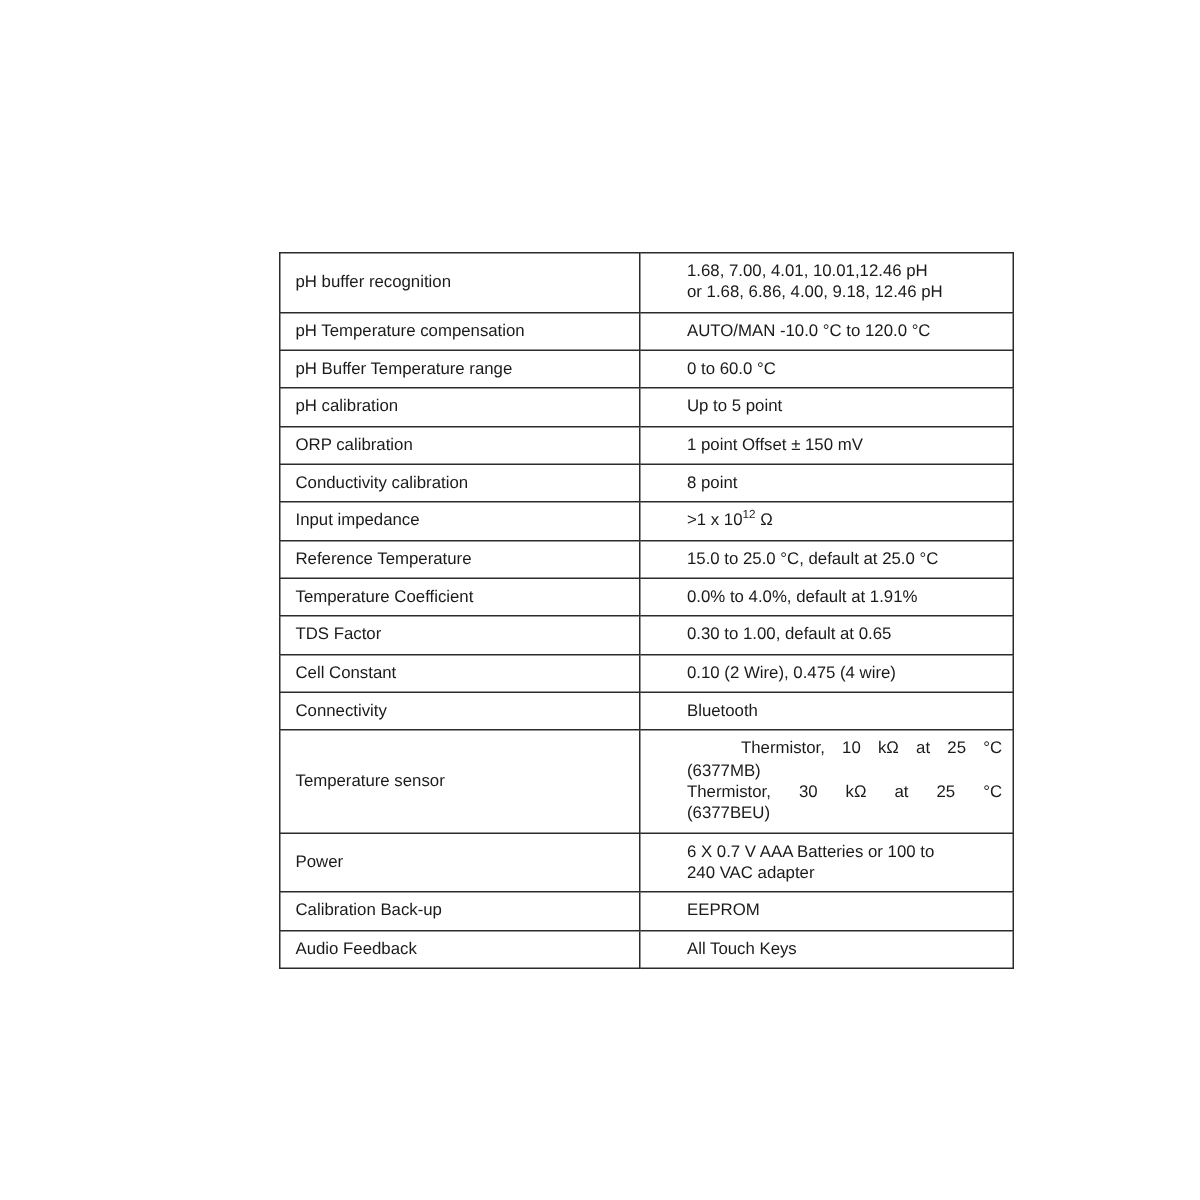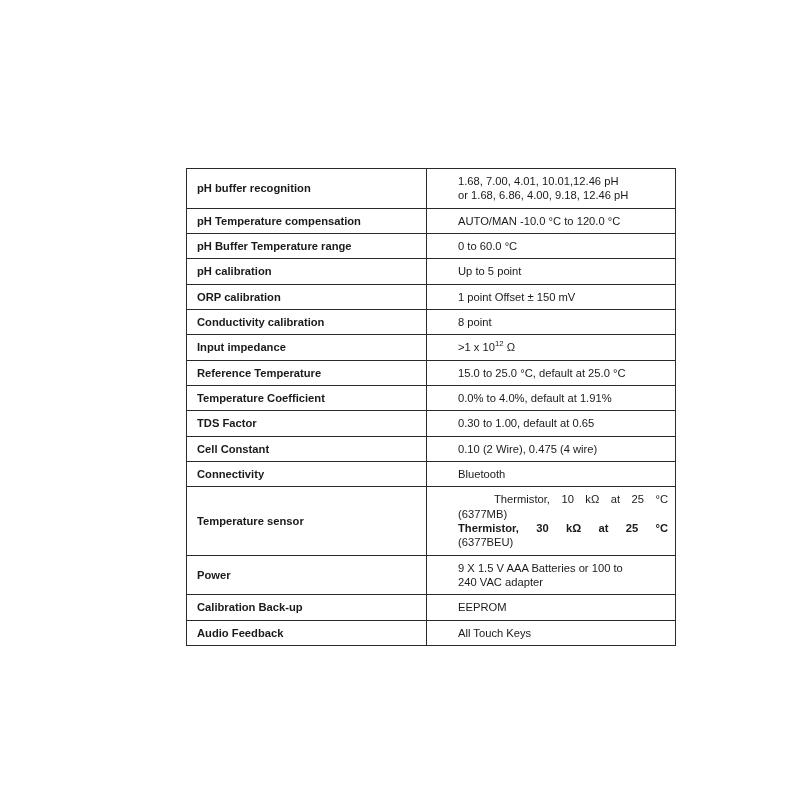"pH buffer recognition" table.spec-table td.label { font-weight: bold -> normal }
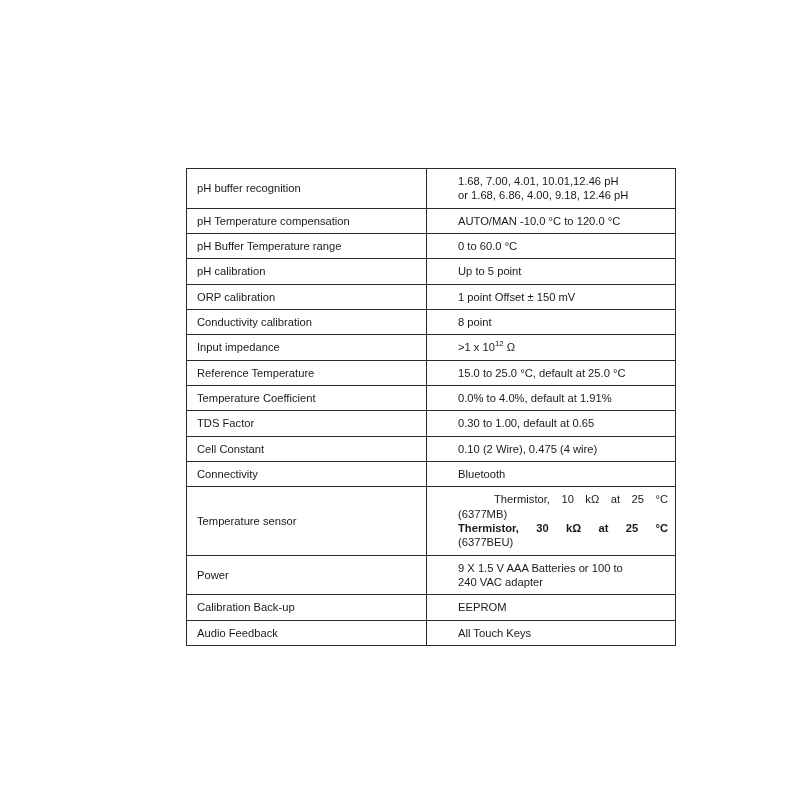"Thermistor, 30 kΩ at 25" span.line { font-weight: bold -> none }
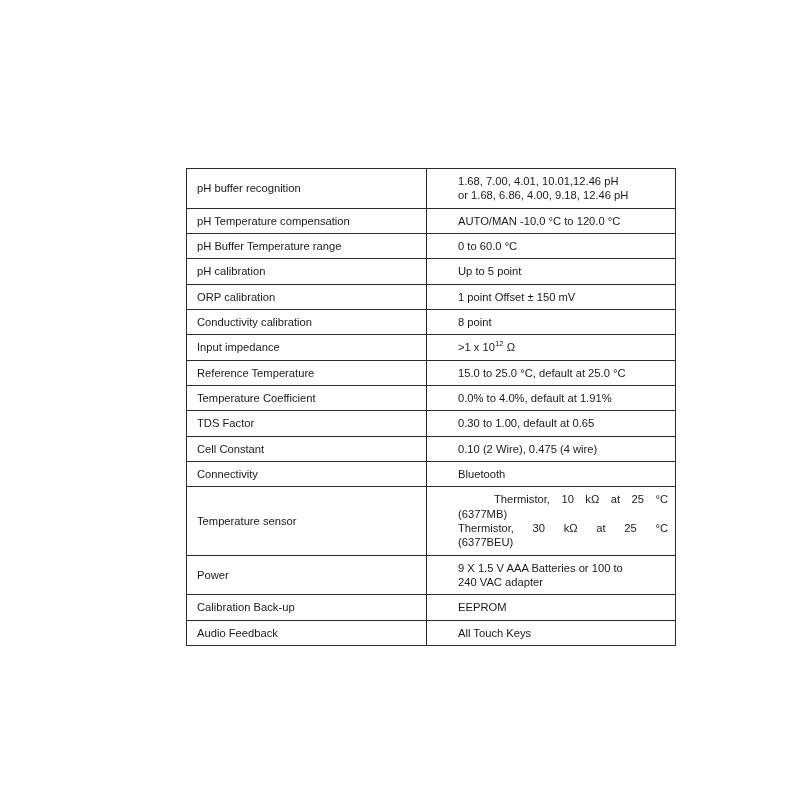"9 X 1.5 V AAA" span.line { text: 9 X 1.5 -> 6 X 0.7 }
